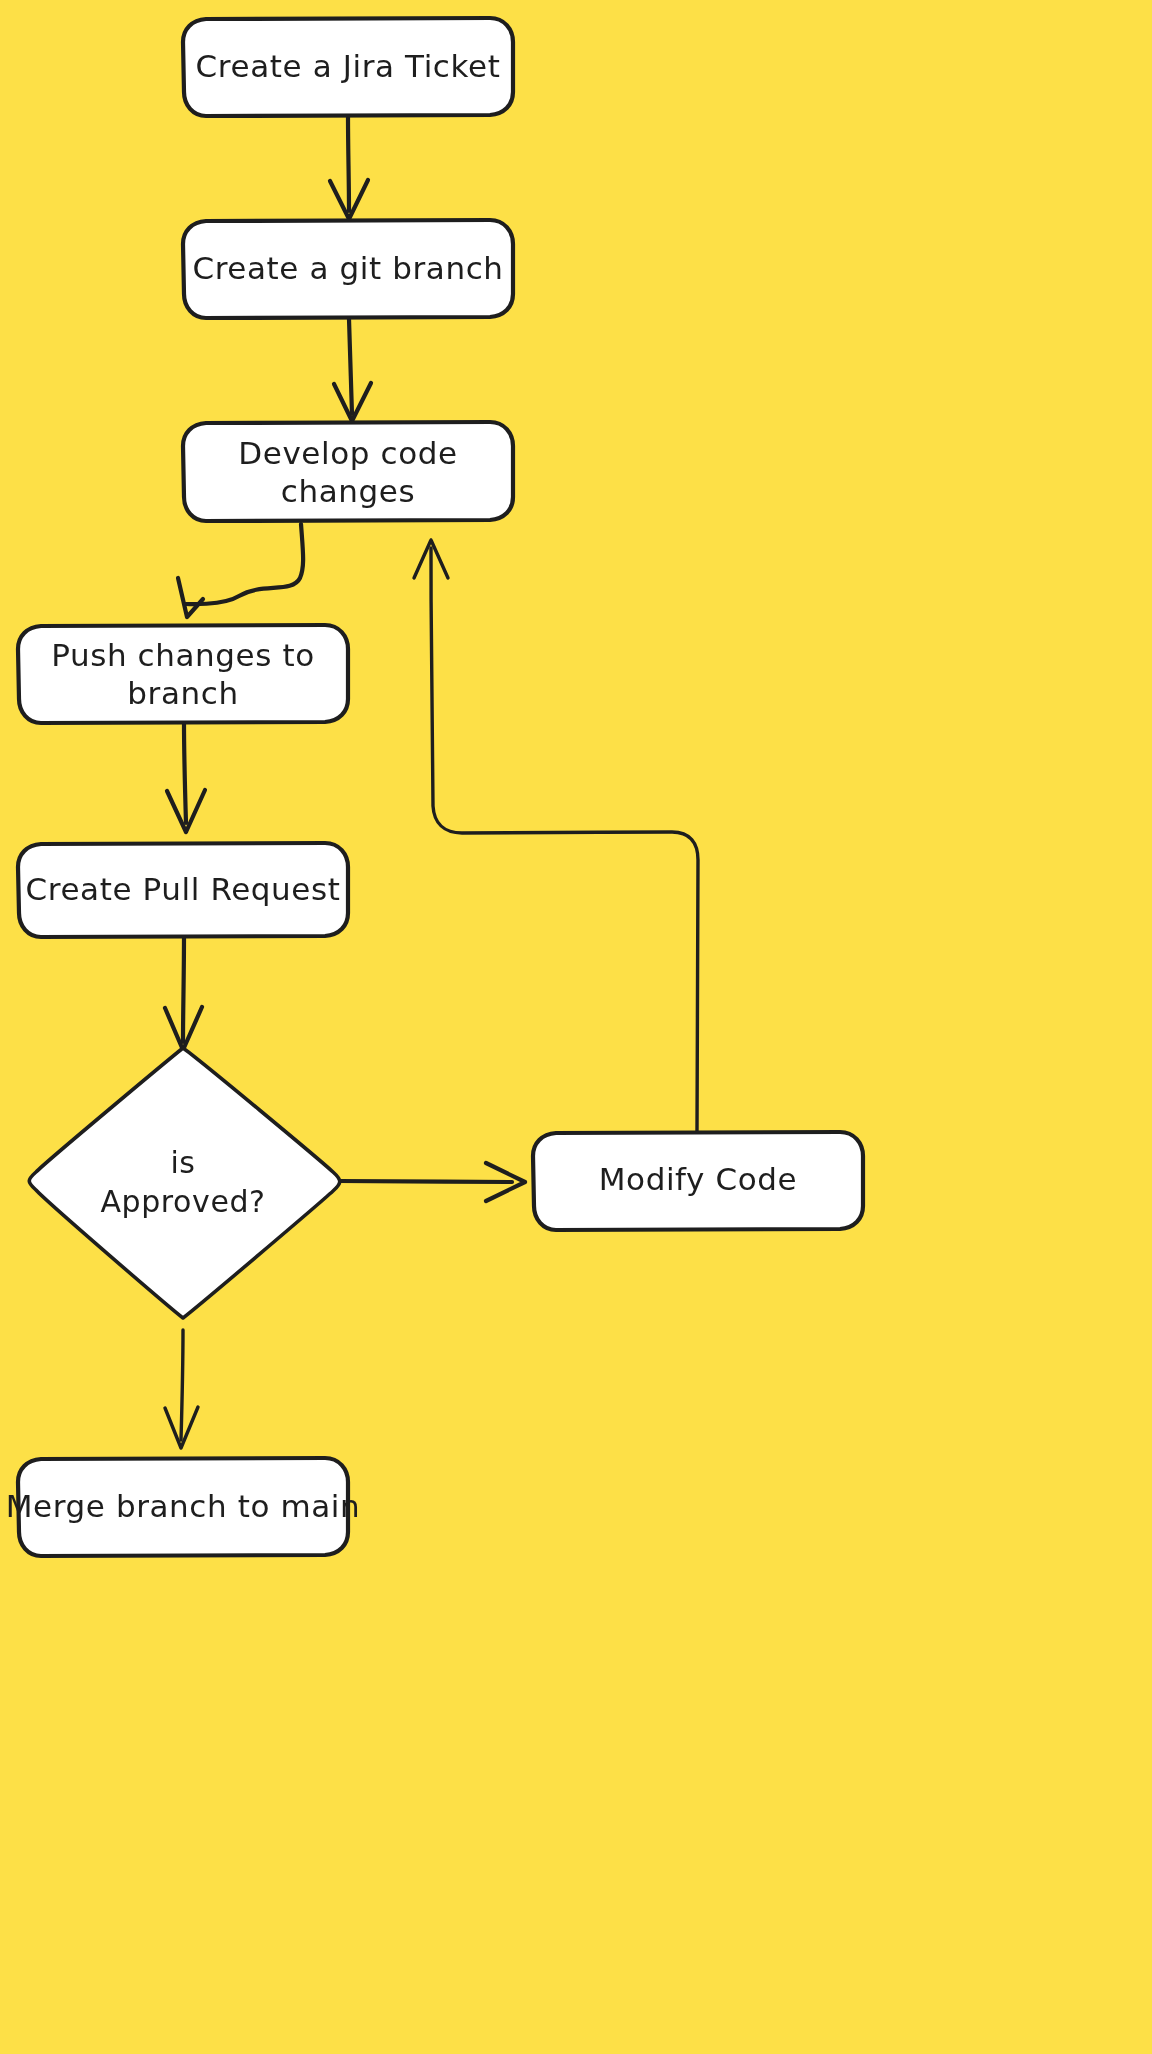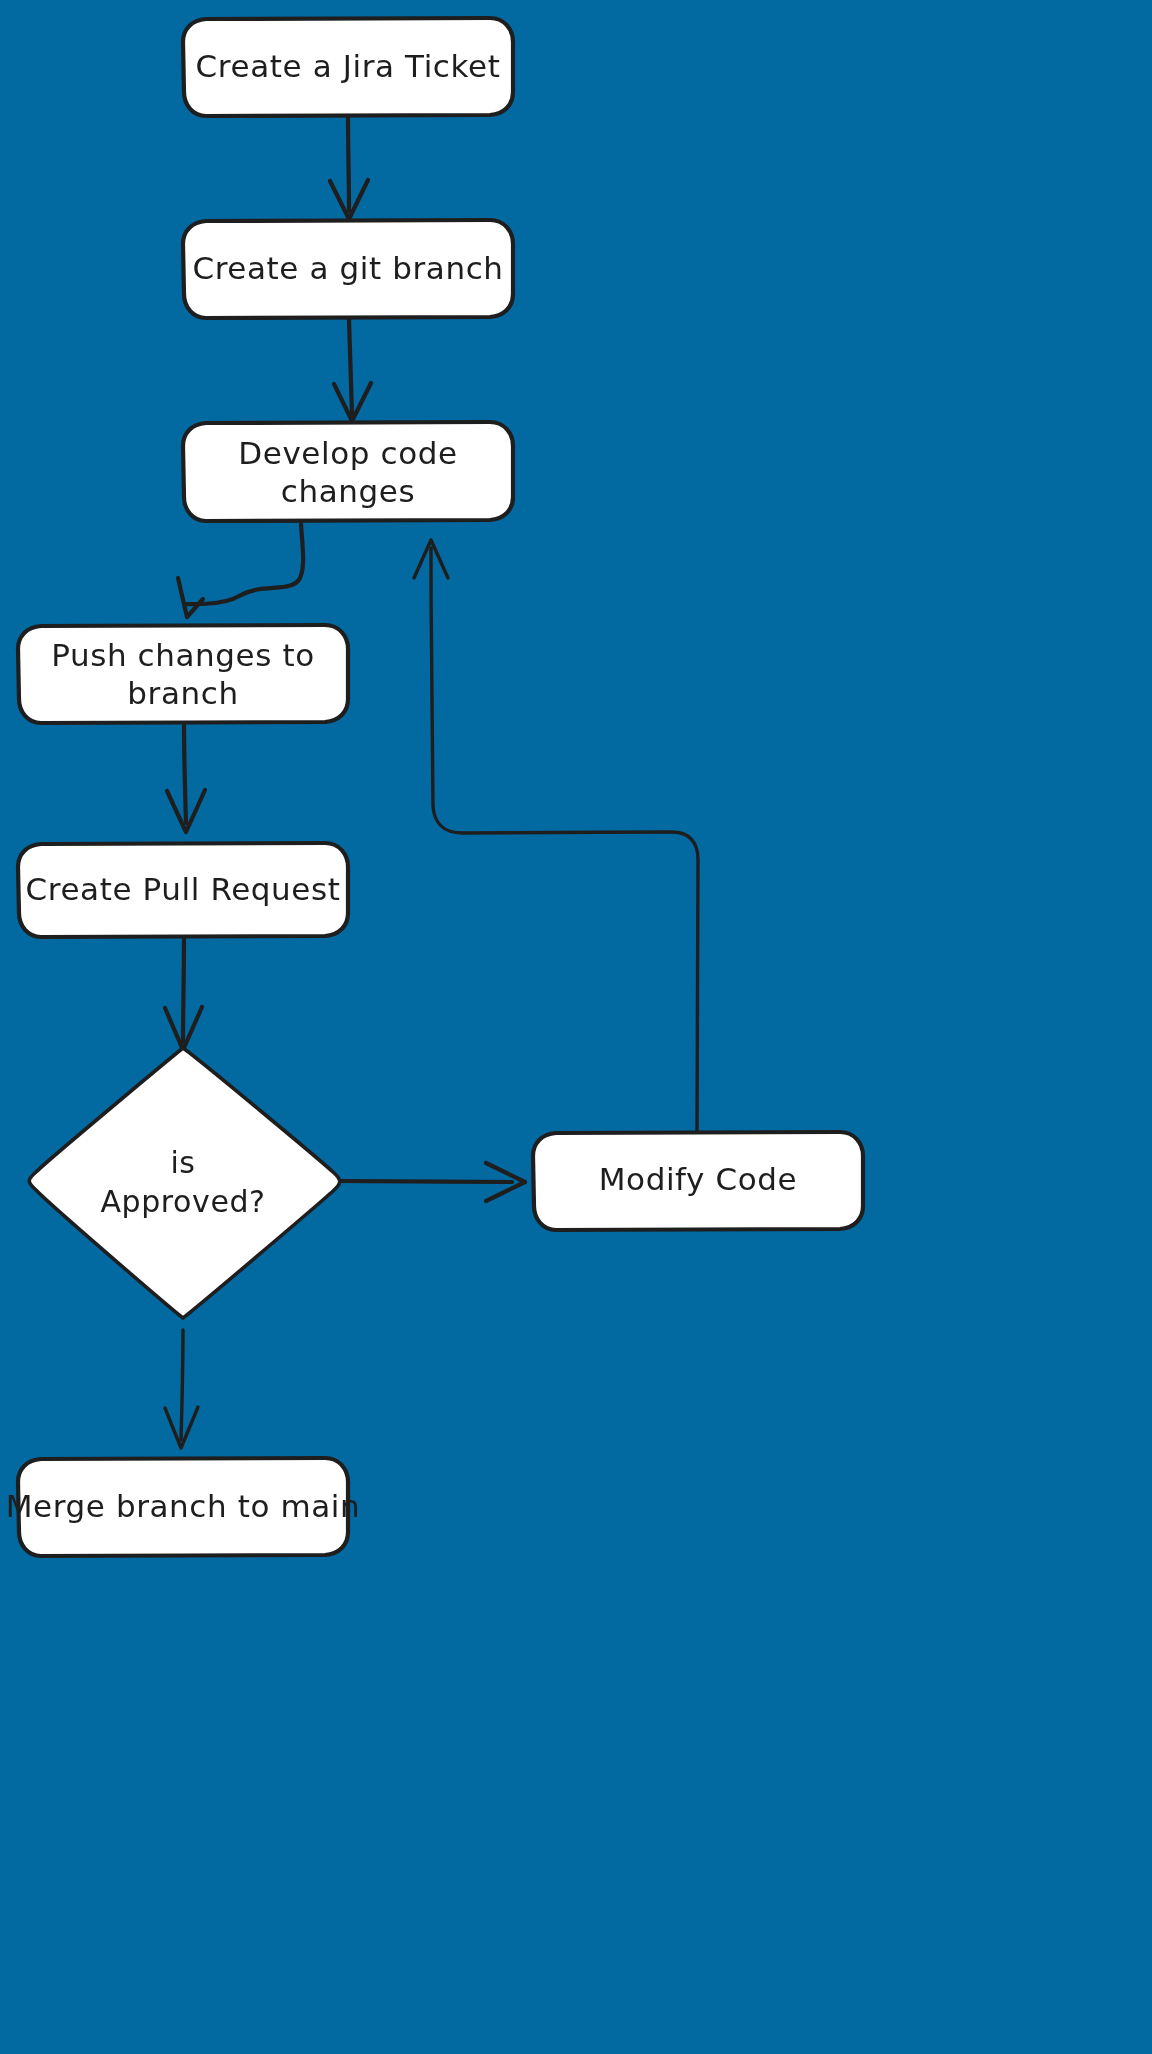"Create a Jira Ticket" #canvas-wrap { background: #0369a1 -> #fde047 }
